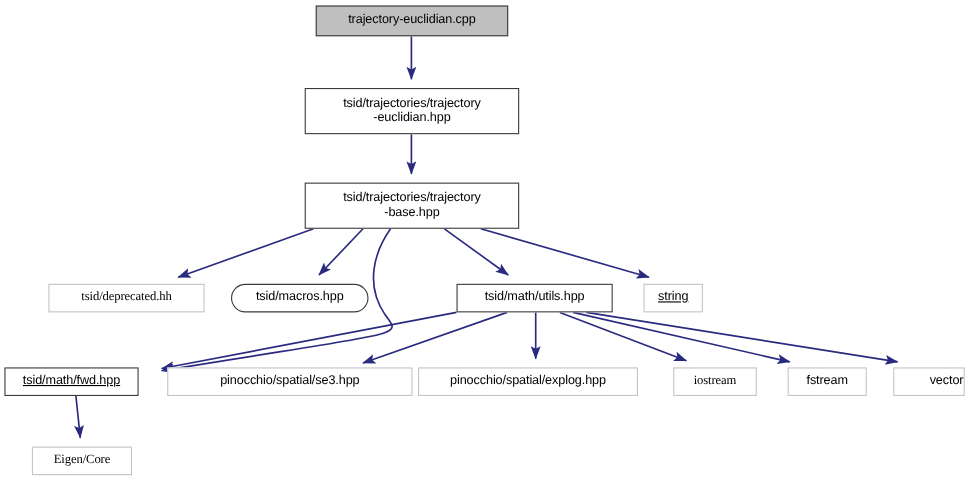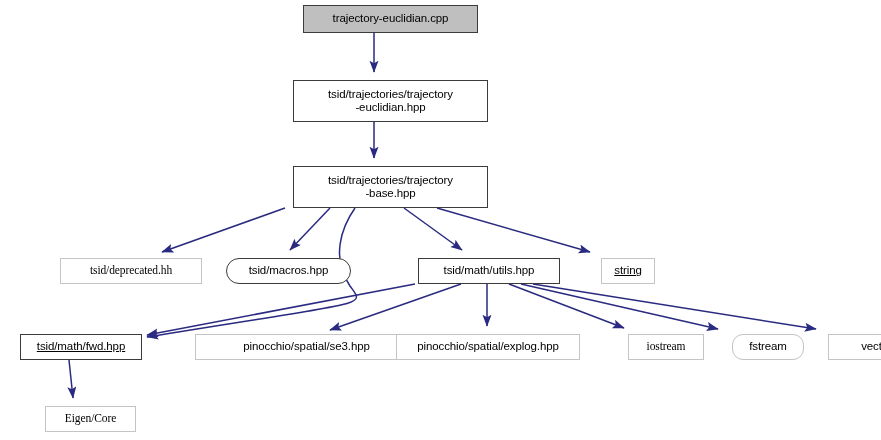"trajectory-euclidian.cpp" .node { margin-left: 16px -> none }
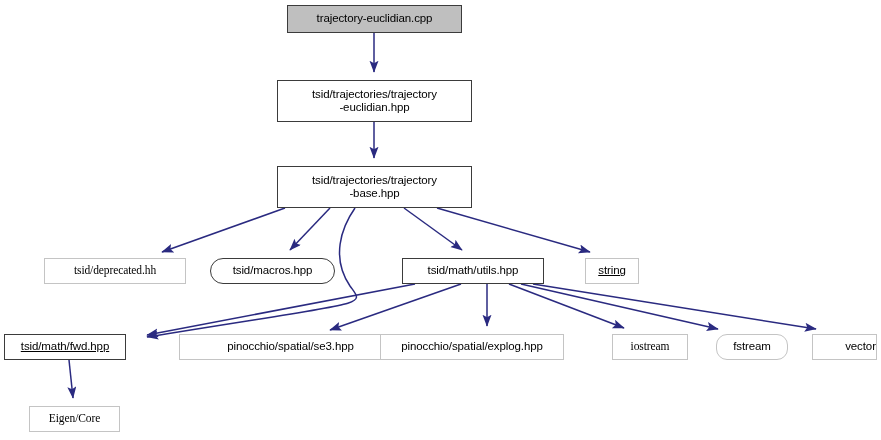"tsid/math/utils.hpp" div.node { left: 402px -> 415px }
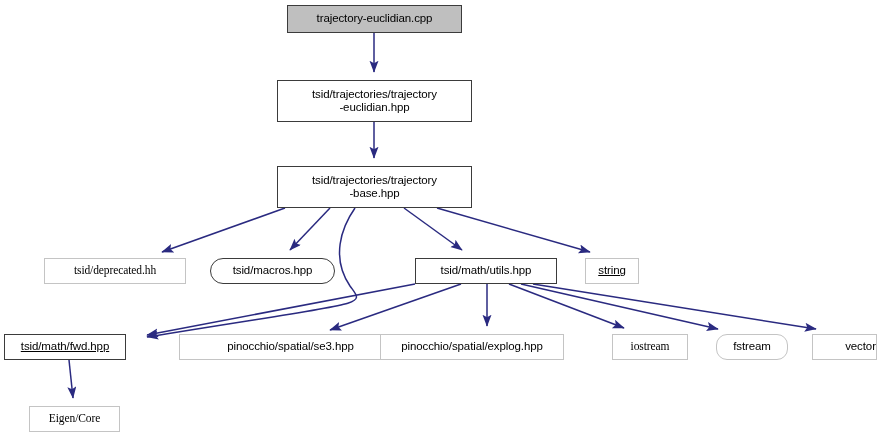"pinocchio/spatial/se3.hpp" div.node { left: 179px -> 152px }
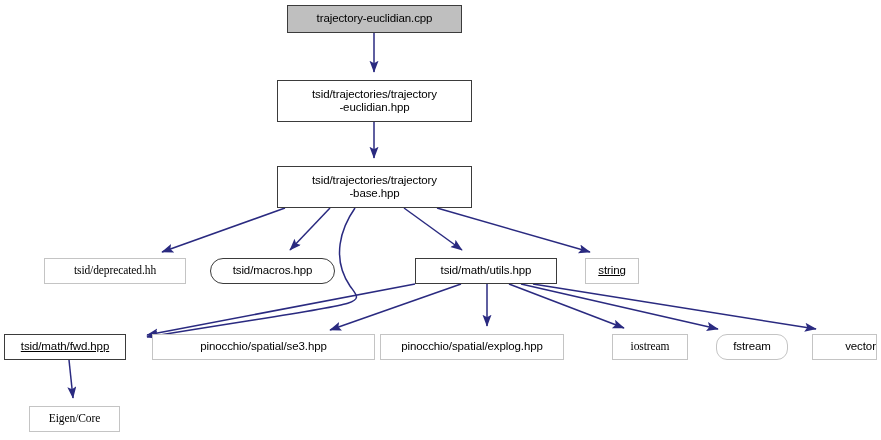"pinocchio/spatial/explog.hpp" div.node { width: 184px -> 200px }
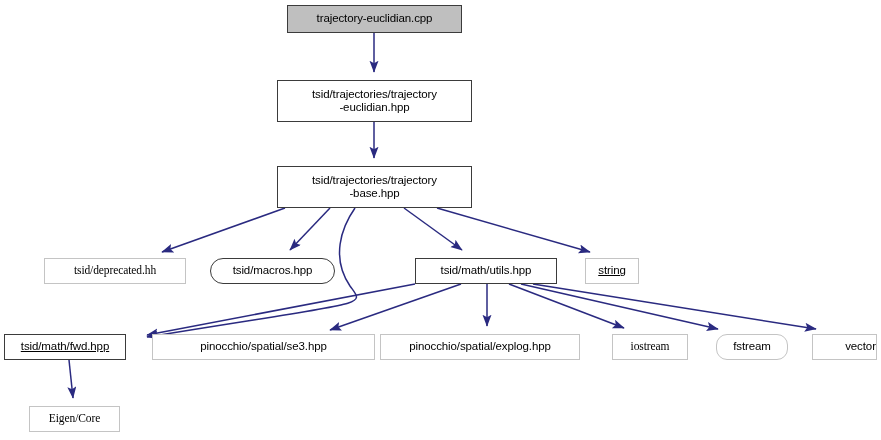"fstream" div.node { border-radius: 11px -> none }
